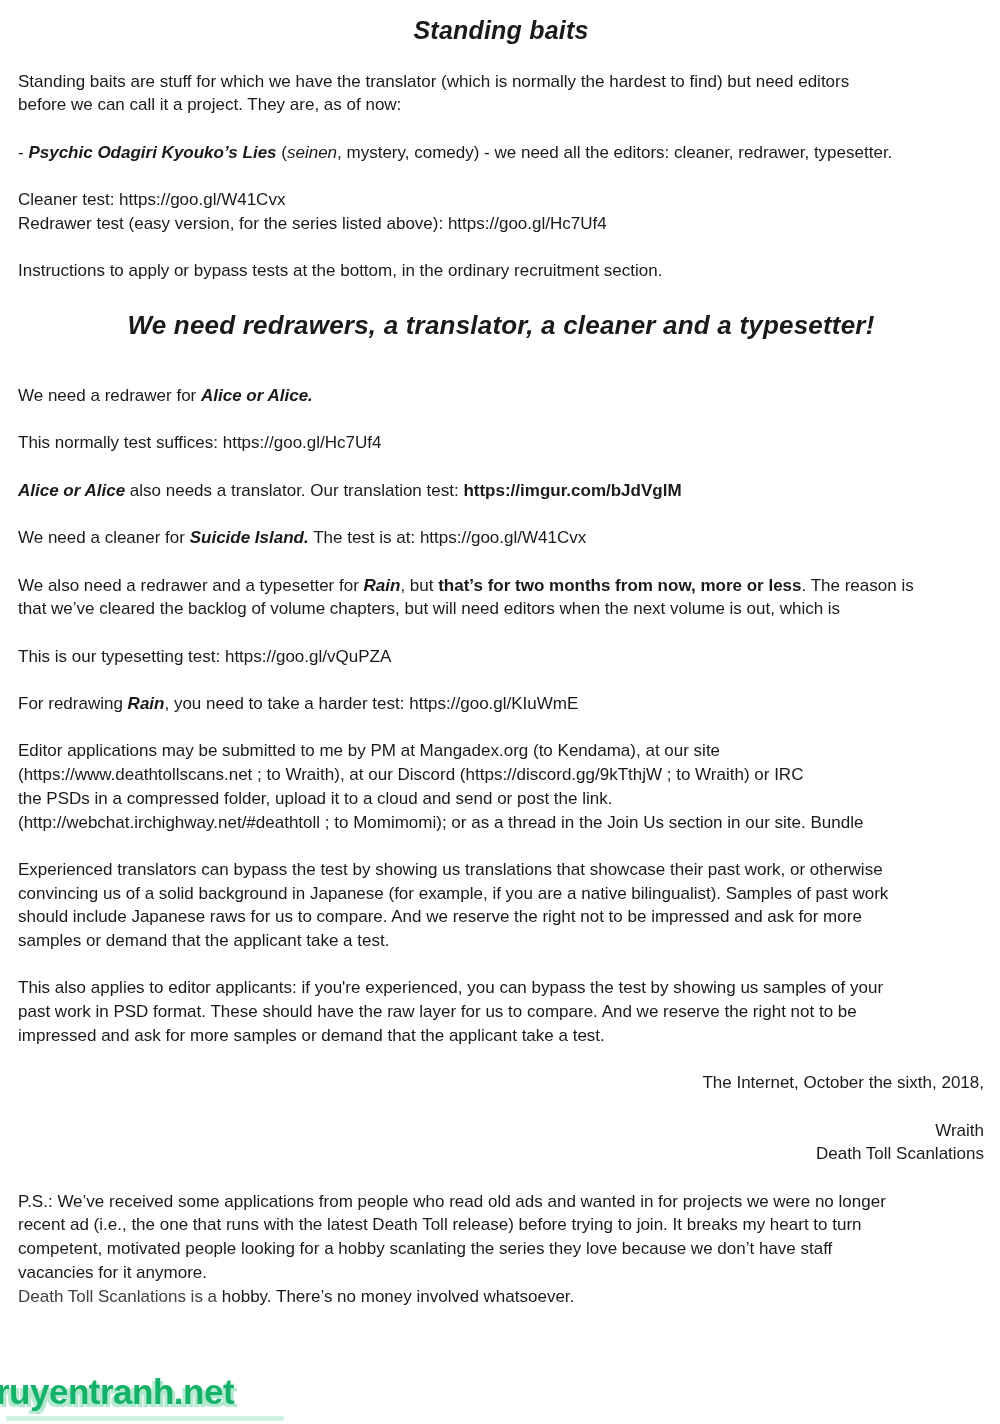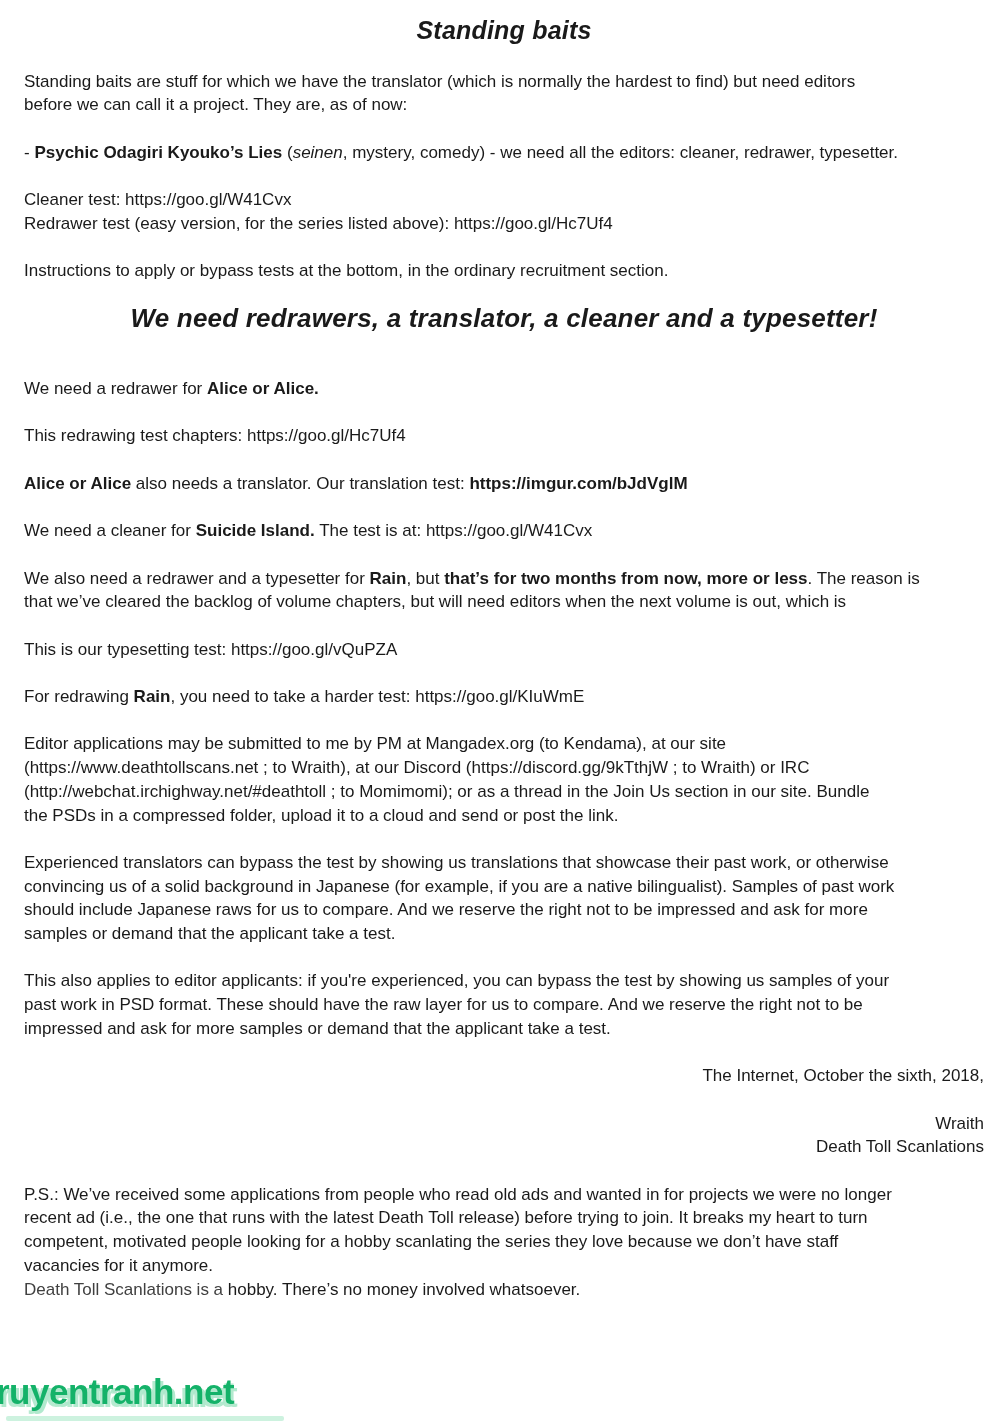"Standing baits" .content { padding: 10px 16px 0 24px -> 10px 16px 0 18px }
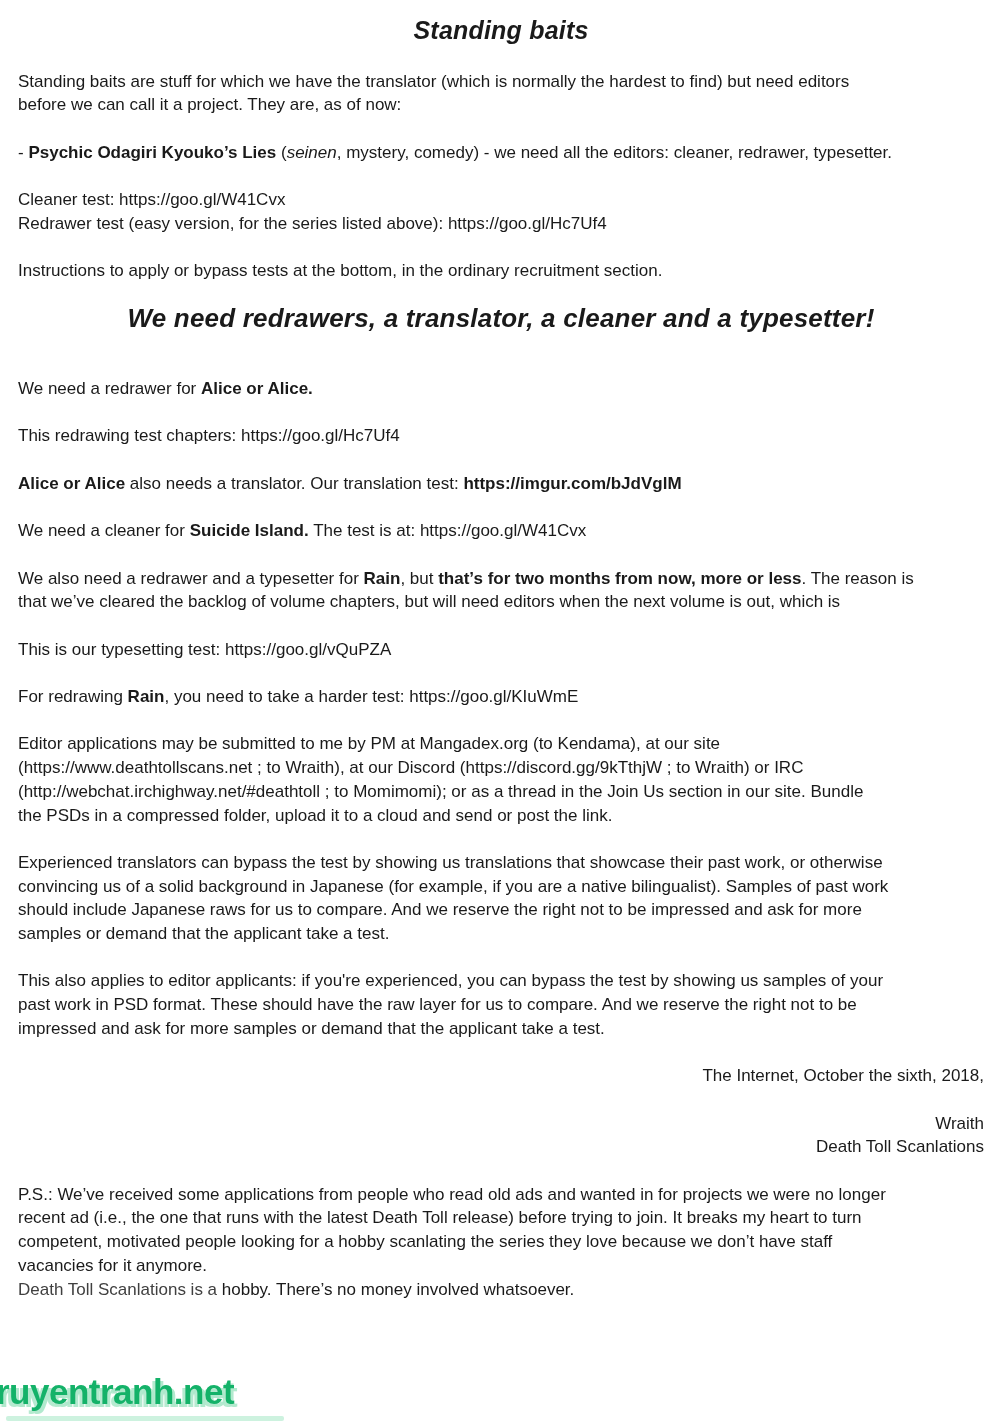"Psychic Odagiri Kyouko’s Lies" .seg-bi { font-style: none -> italic }
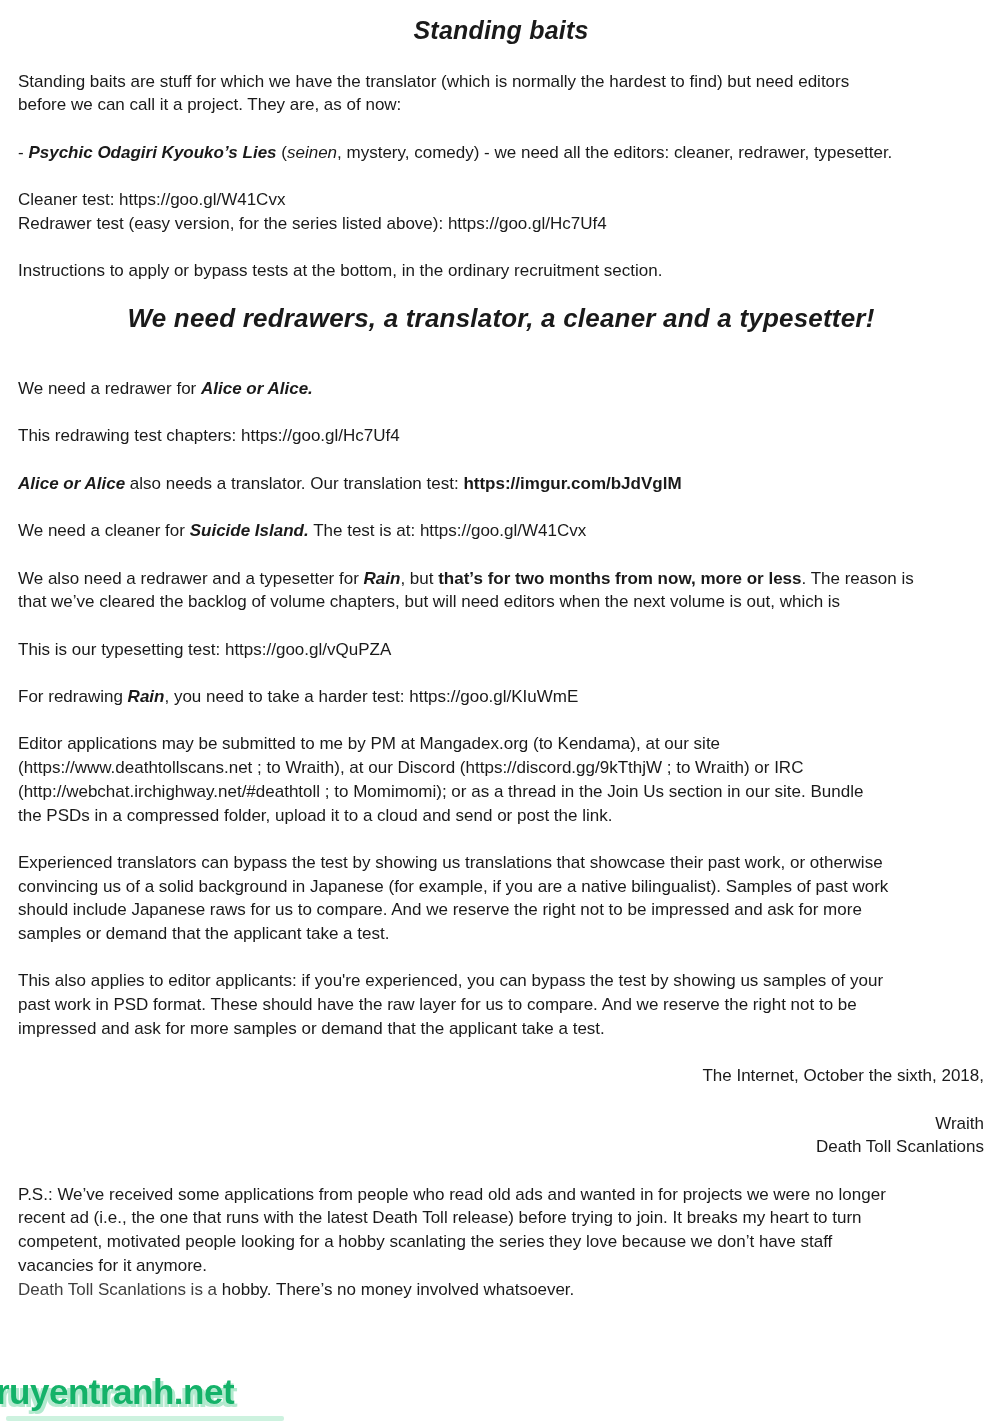"We need redrawers, a translator," h2.block { margin-top: 18px -> 25px }
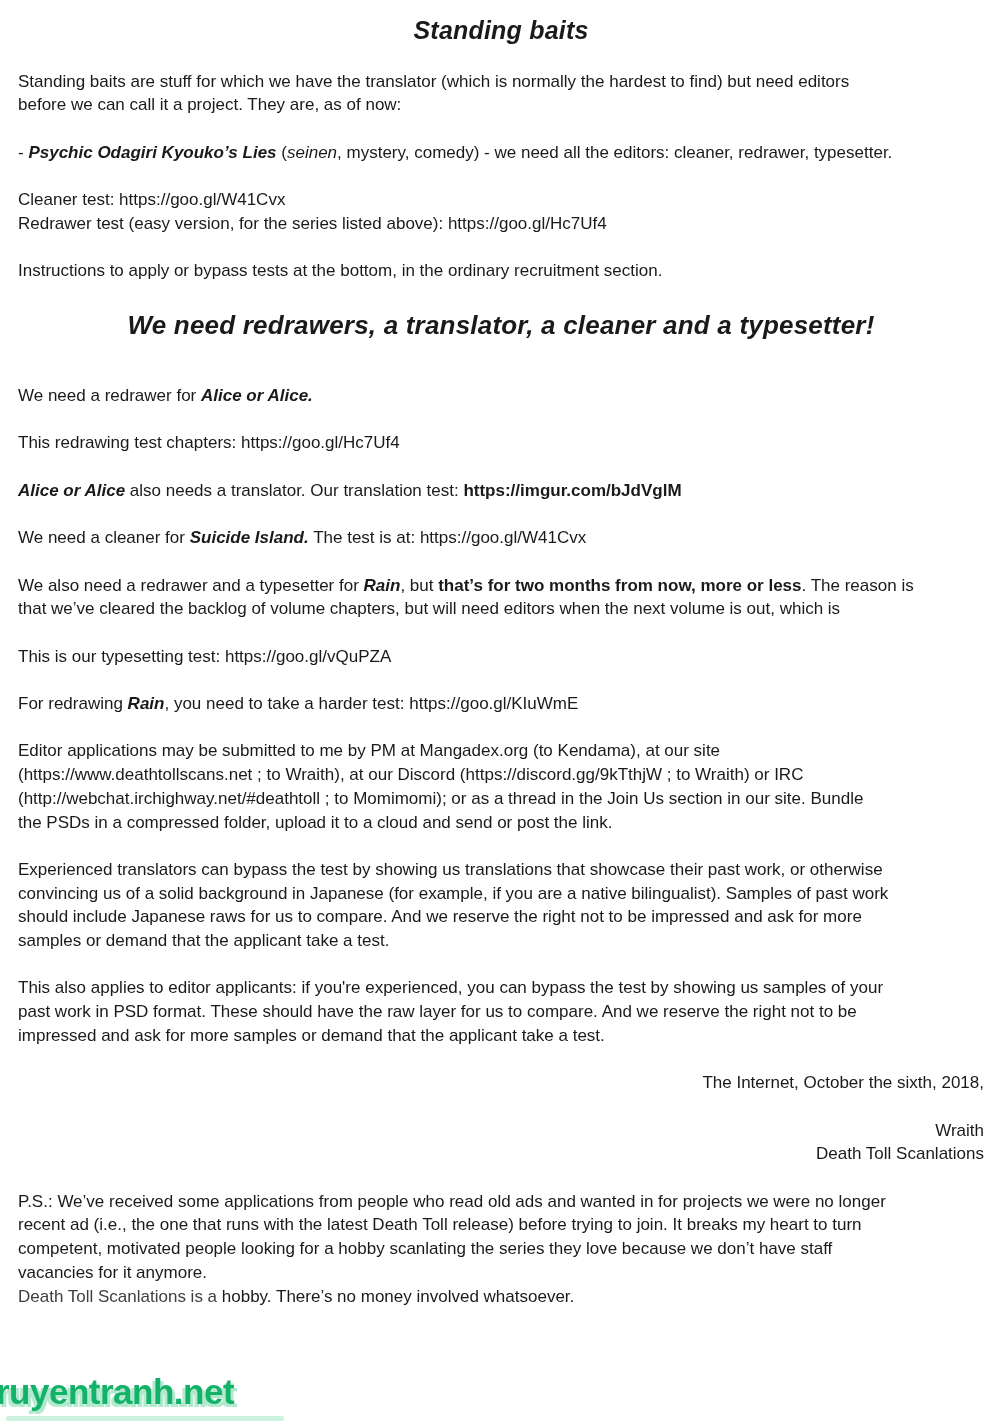"This redrawing test chapters:" span { text: redrawing test chapters -> normally test suffices }
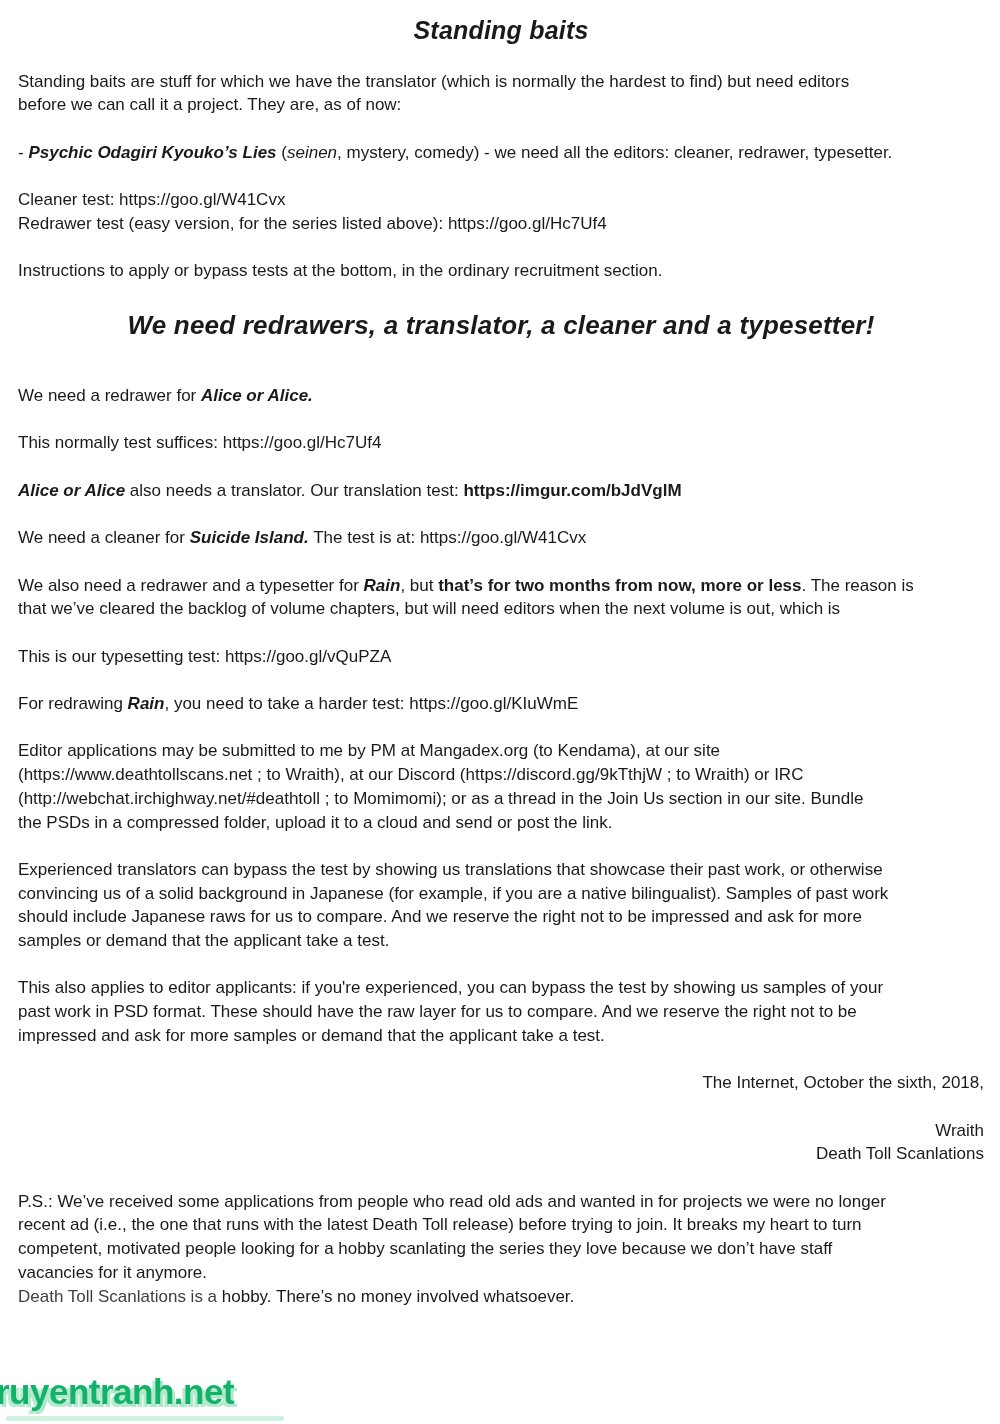"(http://webchat.irchighway.net/#deathtol" span.line { order: before "the PSDs in a compressed" -> after "the PSDs in a compressed" }
